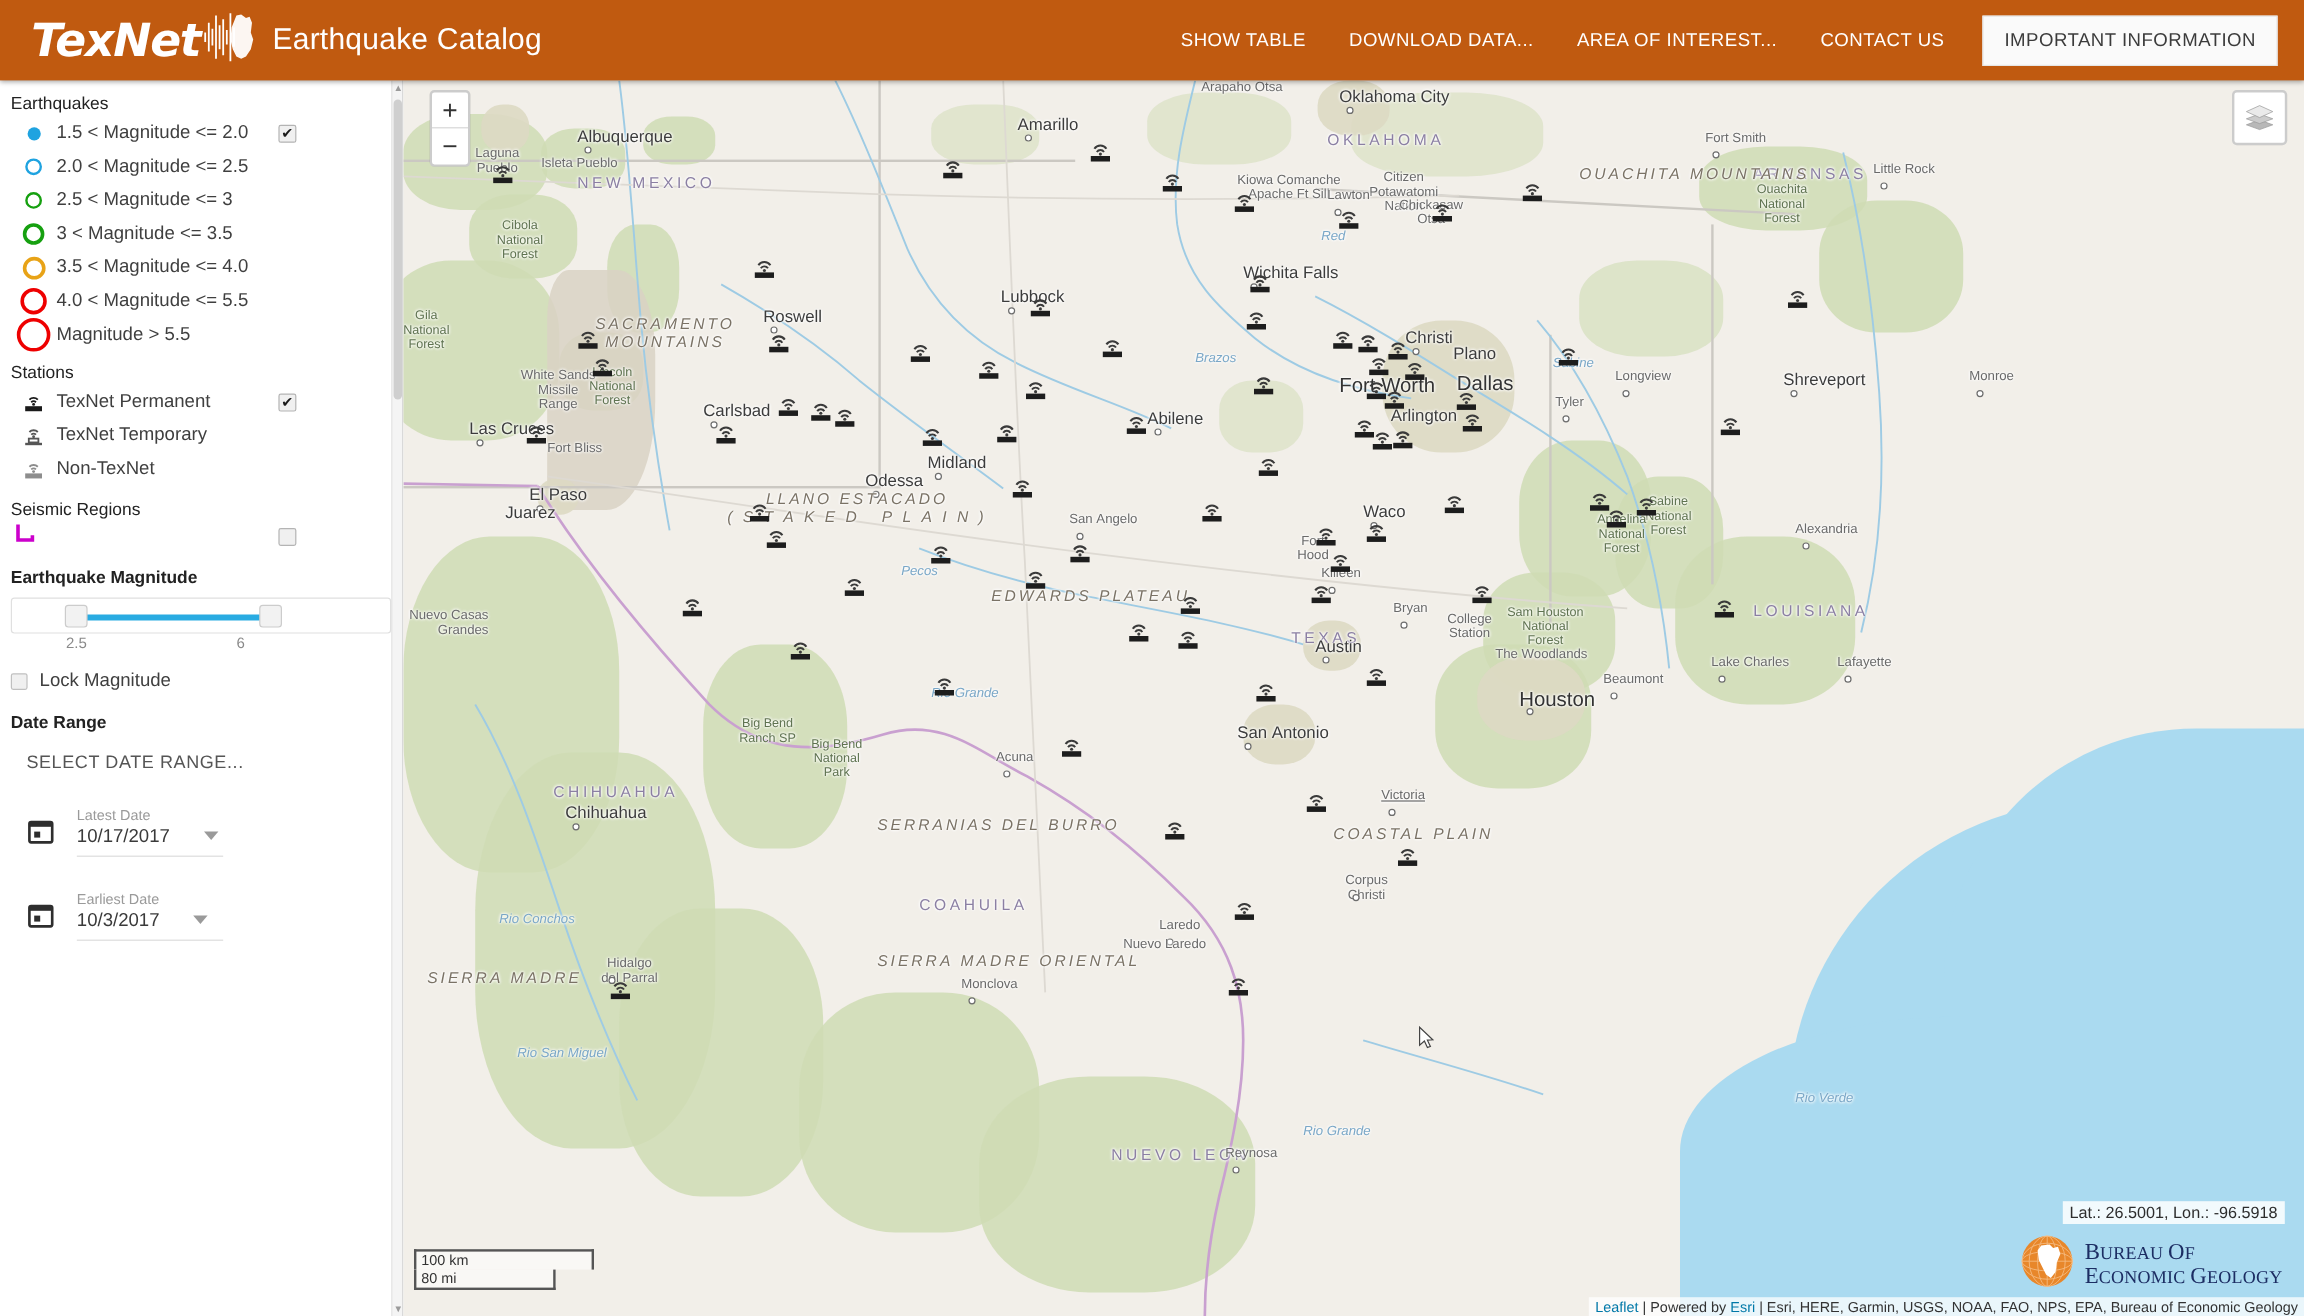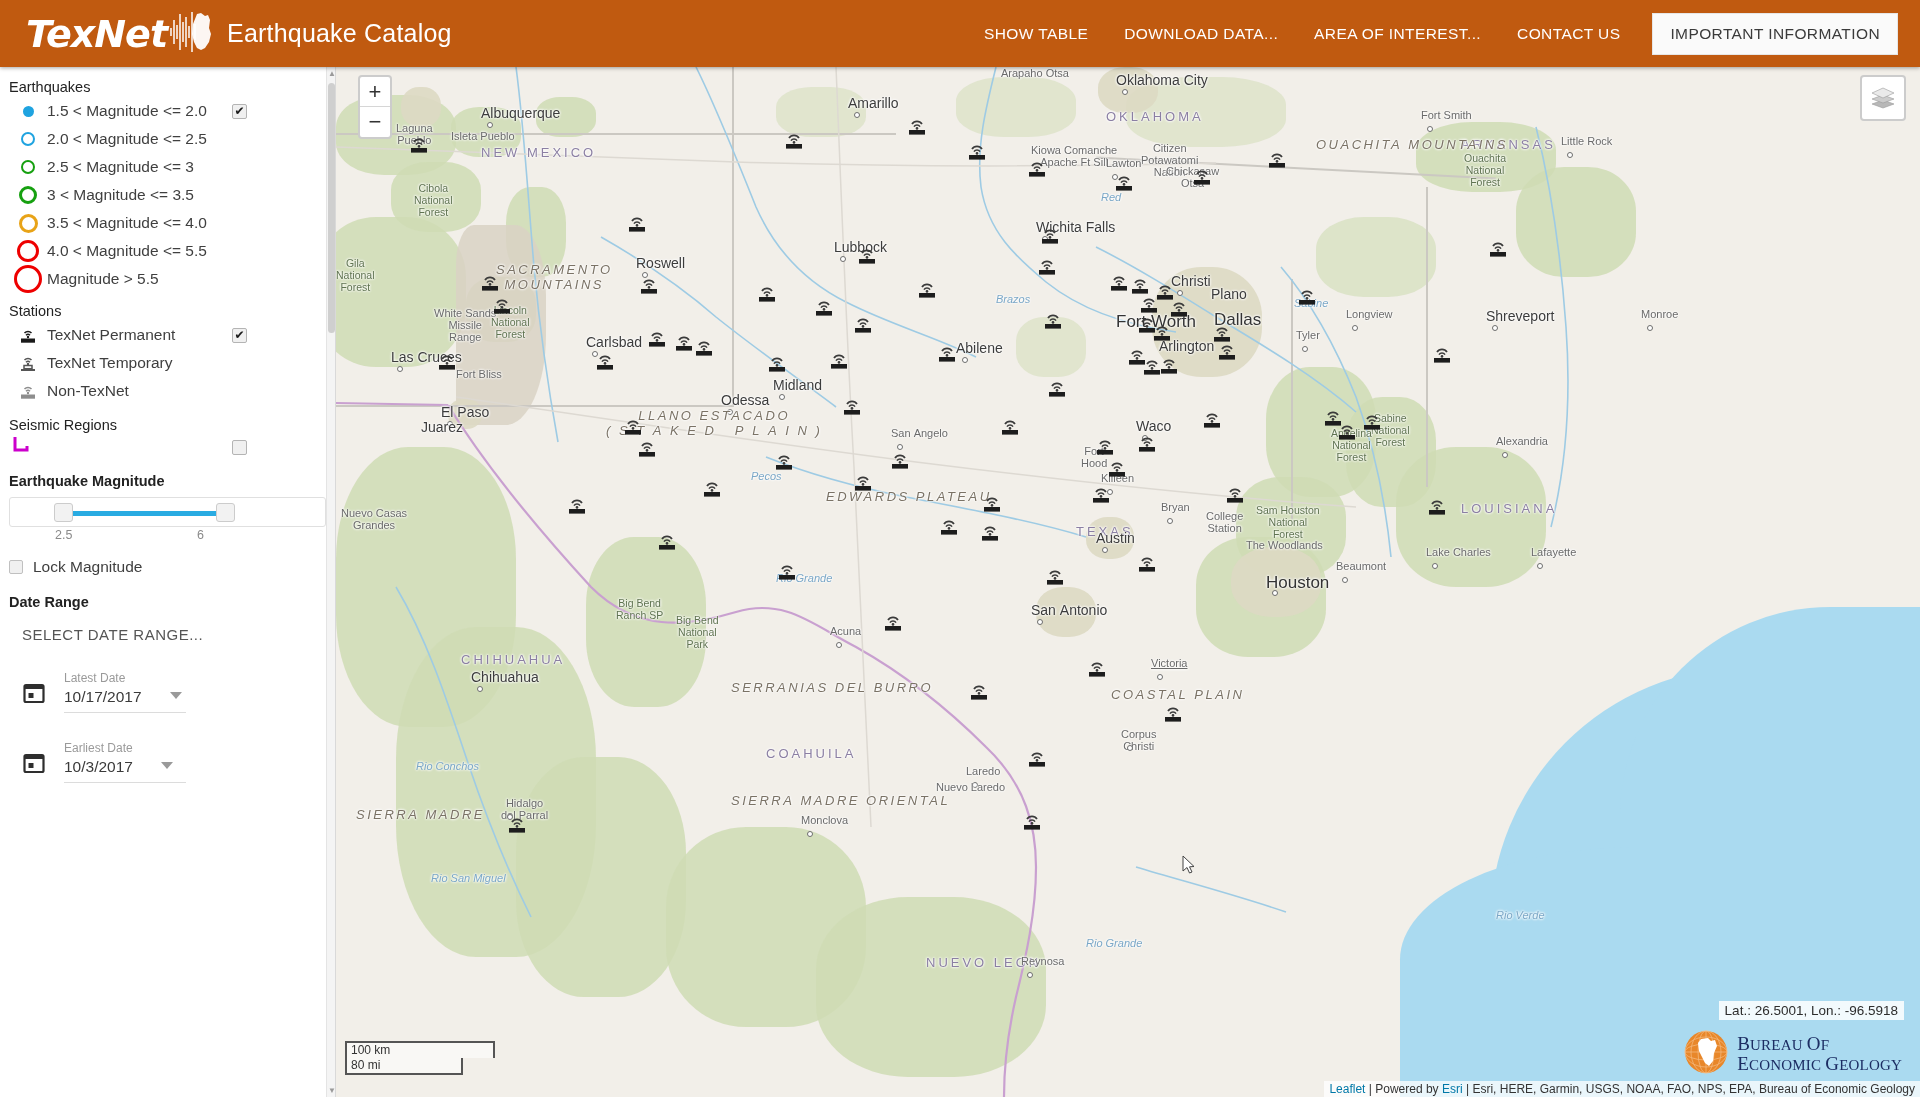"Nuevo Casas" div.maplabel { text-align: center -> right }
